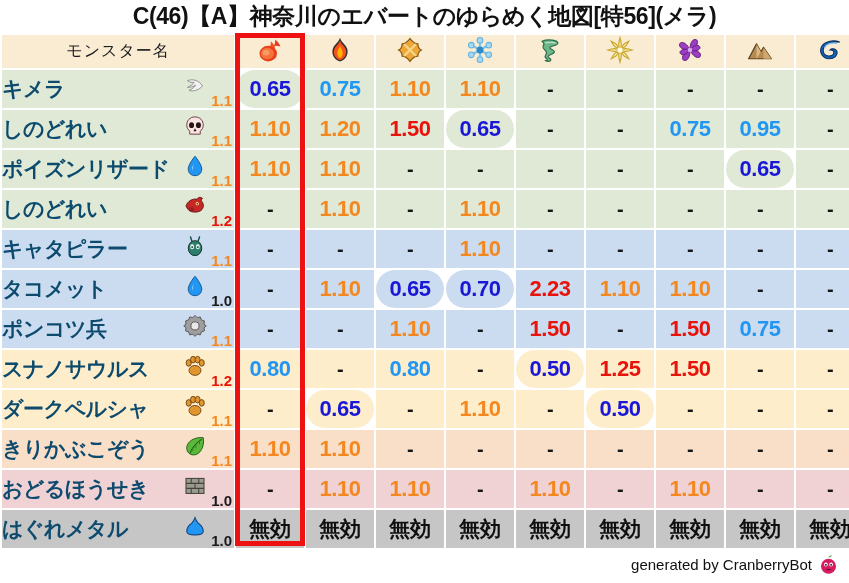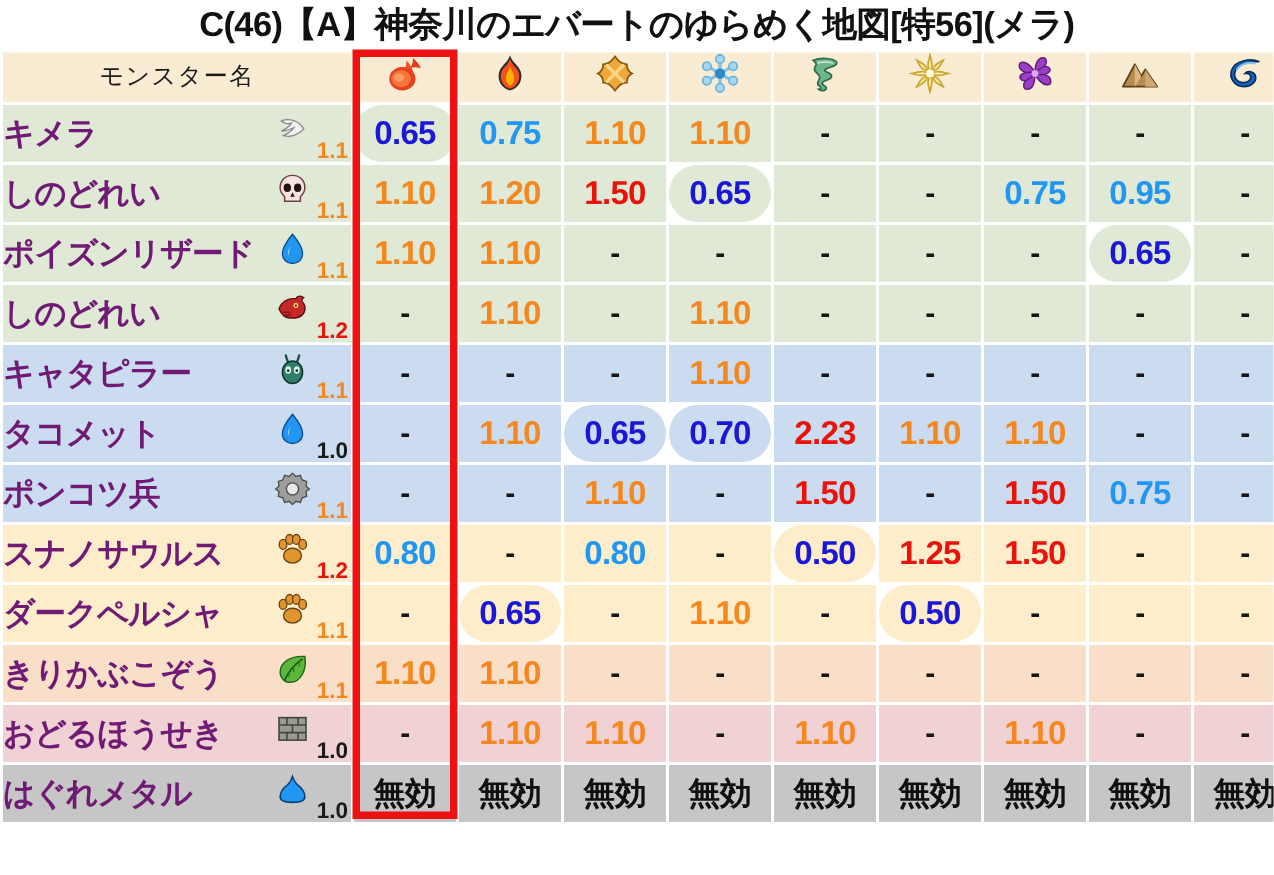"キメラ" .nm .lbl { color: #701a75 -> #0c4a6e }
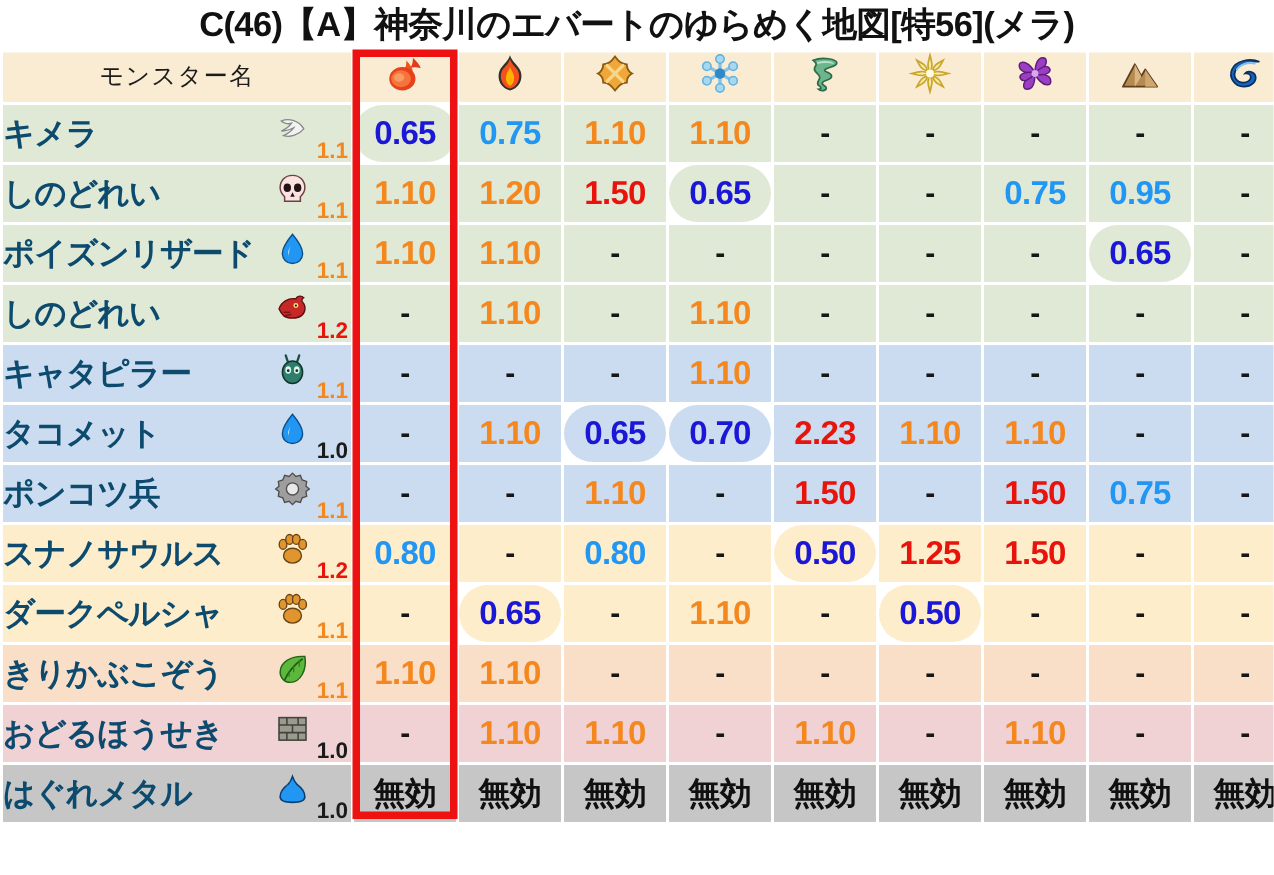"generated by CranberryBot" div.footer { html: none -> <div> <span>generated by CranberryBot</span> <span> <svg> <path></path> <circle></circle> <ellipse></ellipse> <ellipse></ellipse> <circle></circle> <circle></circle> <path></path> </svg> </span> </div> }
